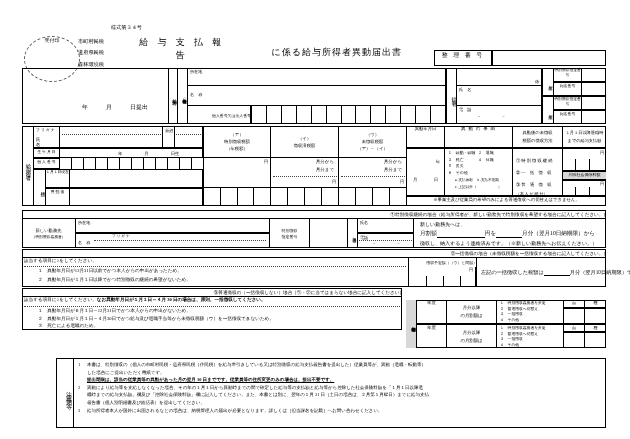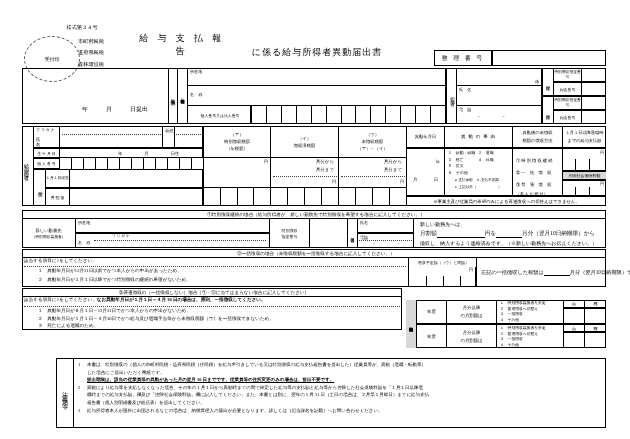"給 与 支 払 報" .ctr { align-items: center -> none }
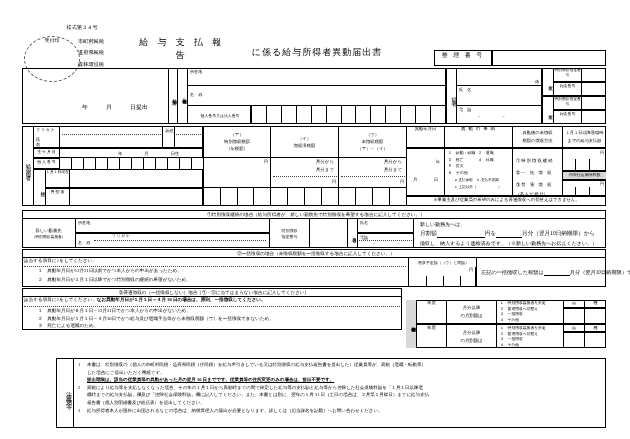"に係る給与所得者異動届出書" .lft { justify-content: center -> flex-end }
